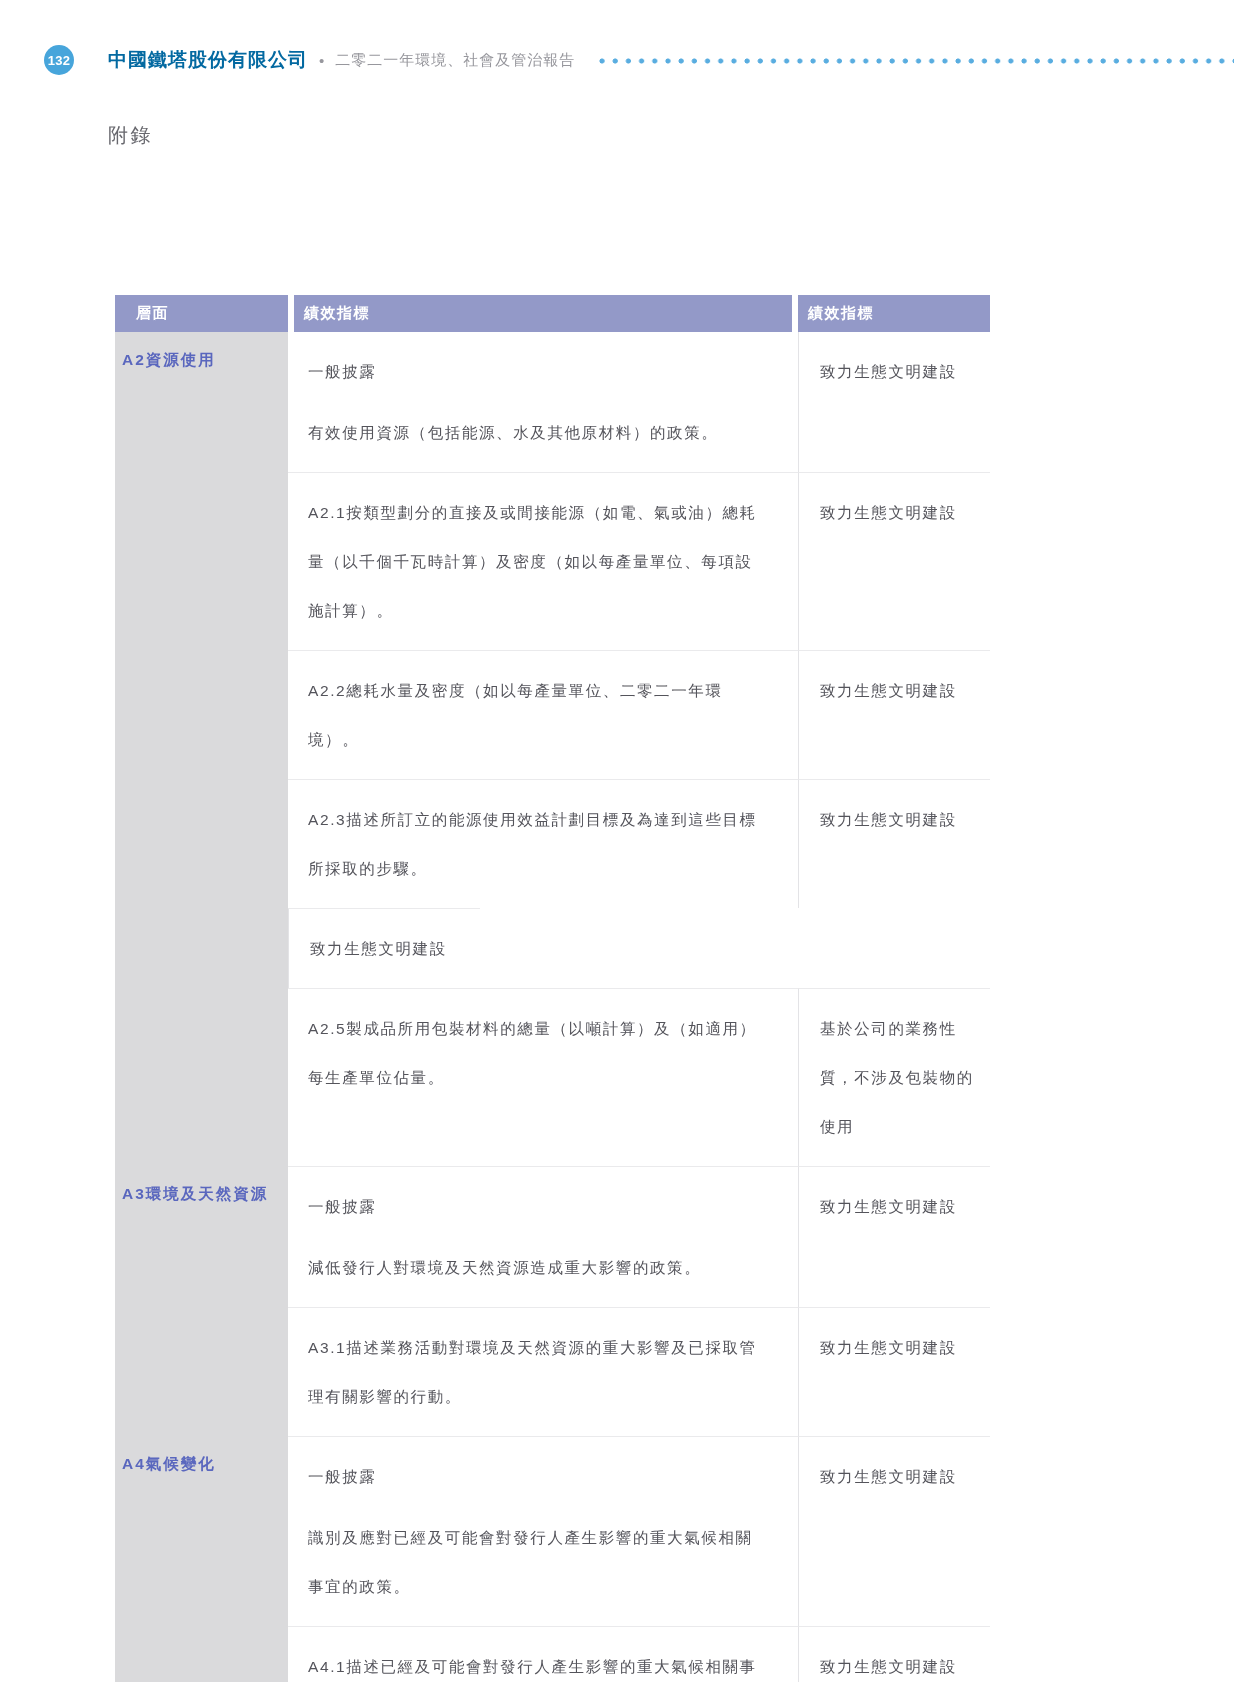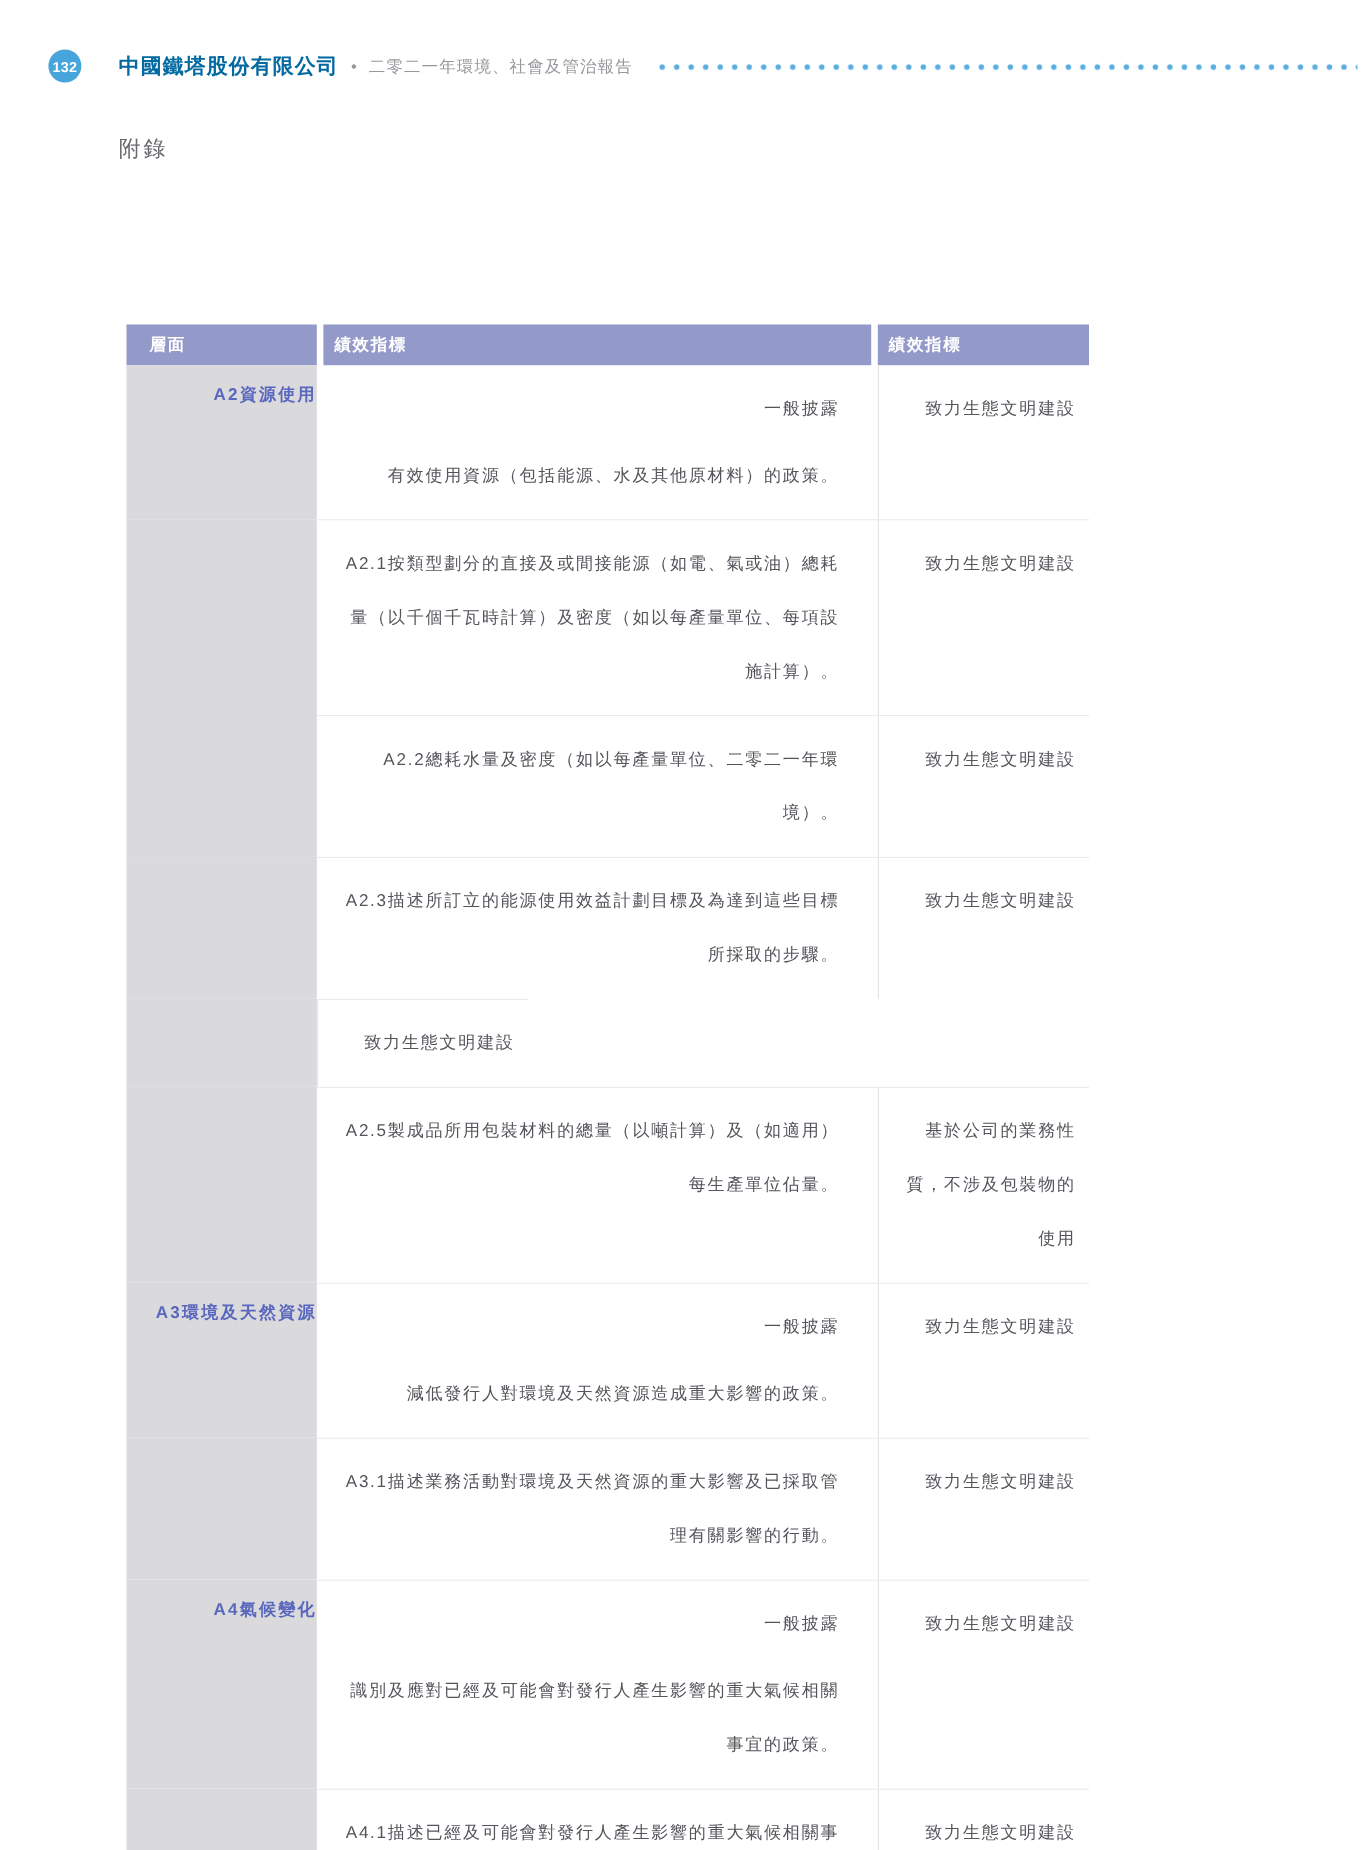"A2資源使用" .trow { text-align: right -> none }
